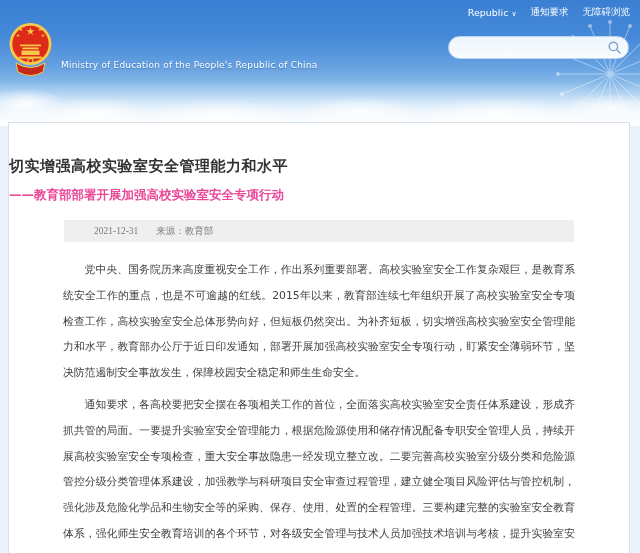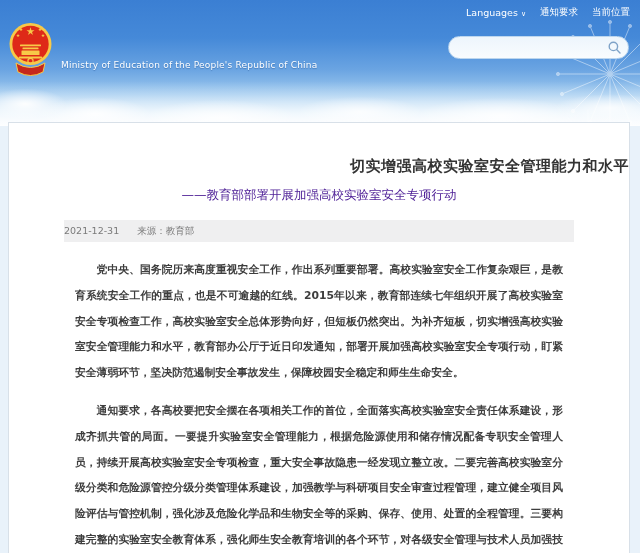"Languages" span { text: Languages -> Republic }
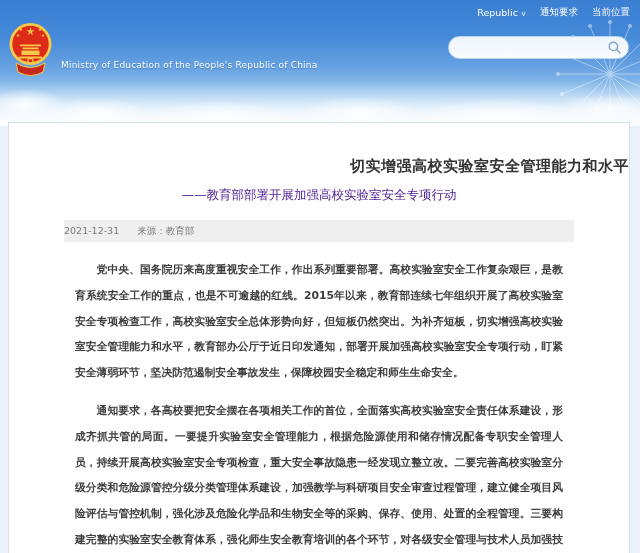"当前位置" span.tlink { text: 当前位置 -> 无障碍浏览 }
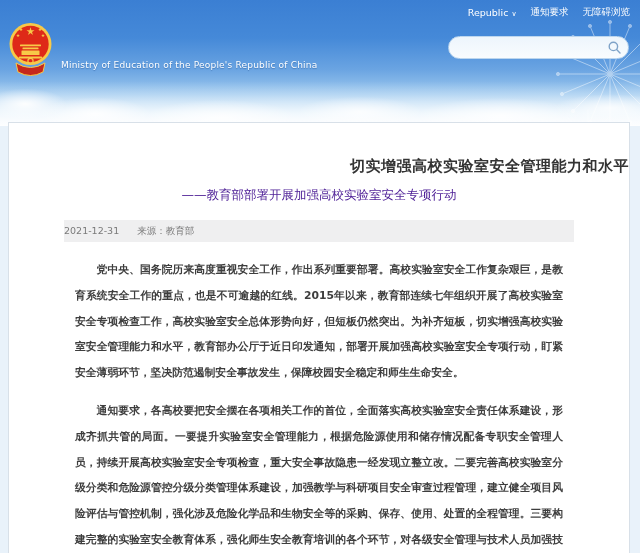"切实增强高校实验室安全管理能力和水平" .article-title { text-align: right -> left }
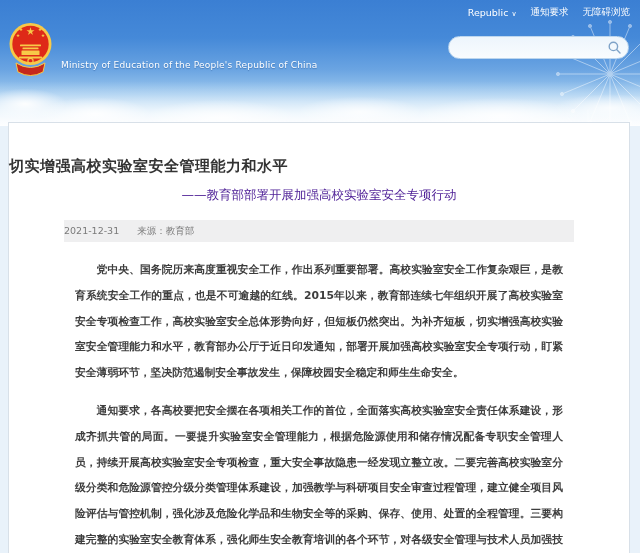"——教育部部署开展加强高校实验室安全专项行动" .article-subtitle { color: #4c1d95 -> #ec4899; font-weight: normal -> bold; text-align: center -> none }
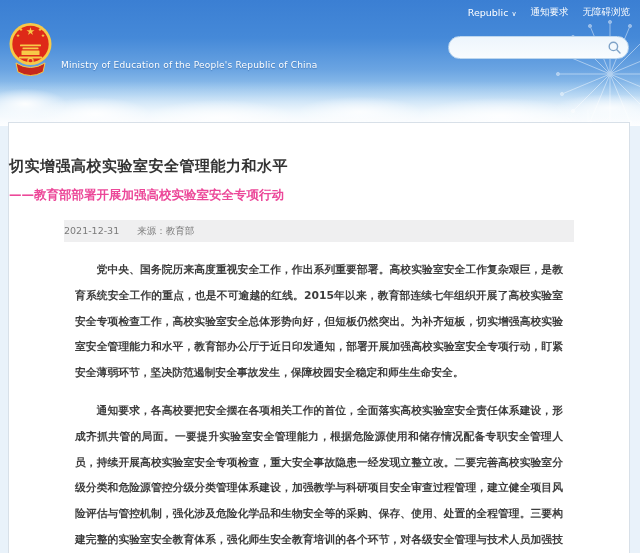"2021-12-31 来源：教育部" .meta { font-family: none -> Liberation Serif, serif; padding-left: none -> 30px }
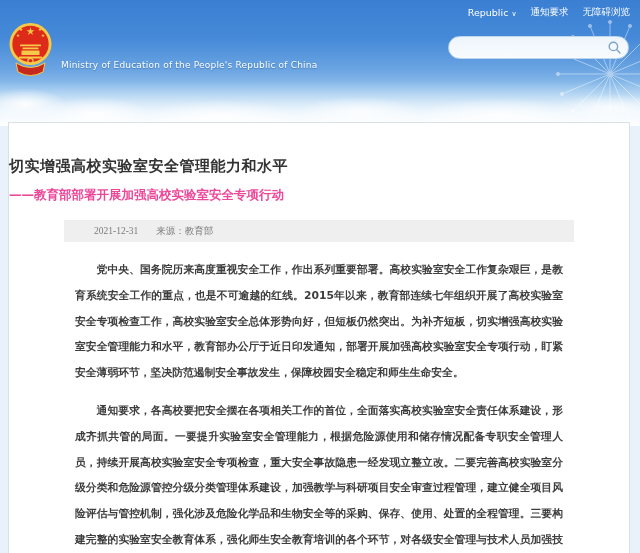"党中央、国务院历来高度重视安全工作，作出系列重要部署。高校实验室安全工作复杂艰巨" .article-body p { font-weight: bold -> none; margin: 12px -> 0 }
